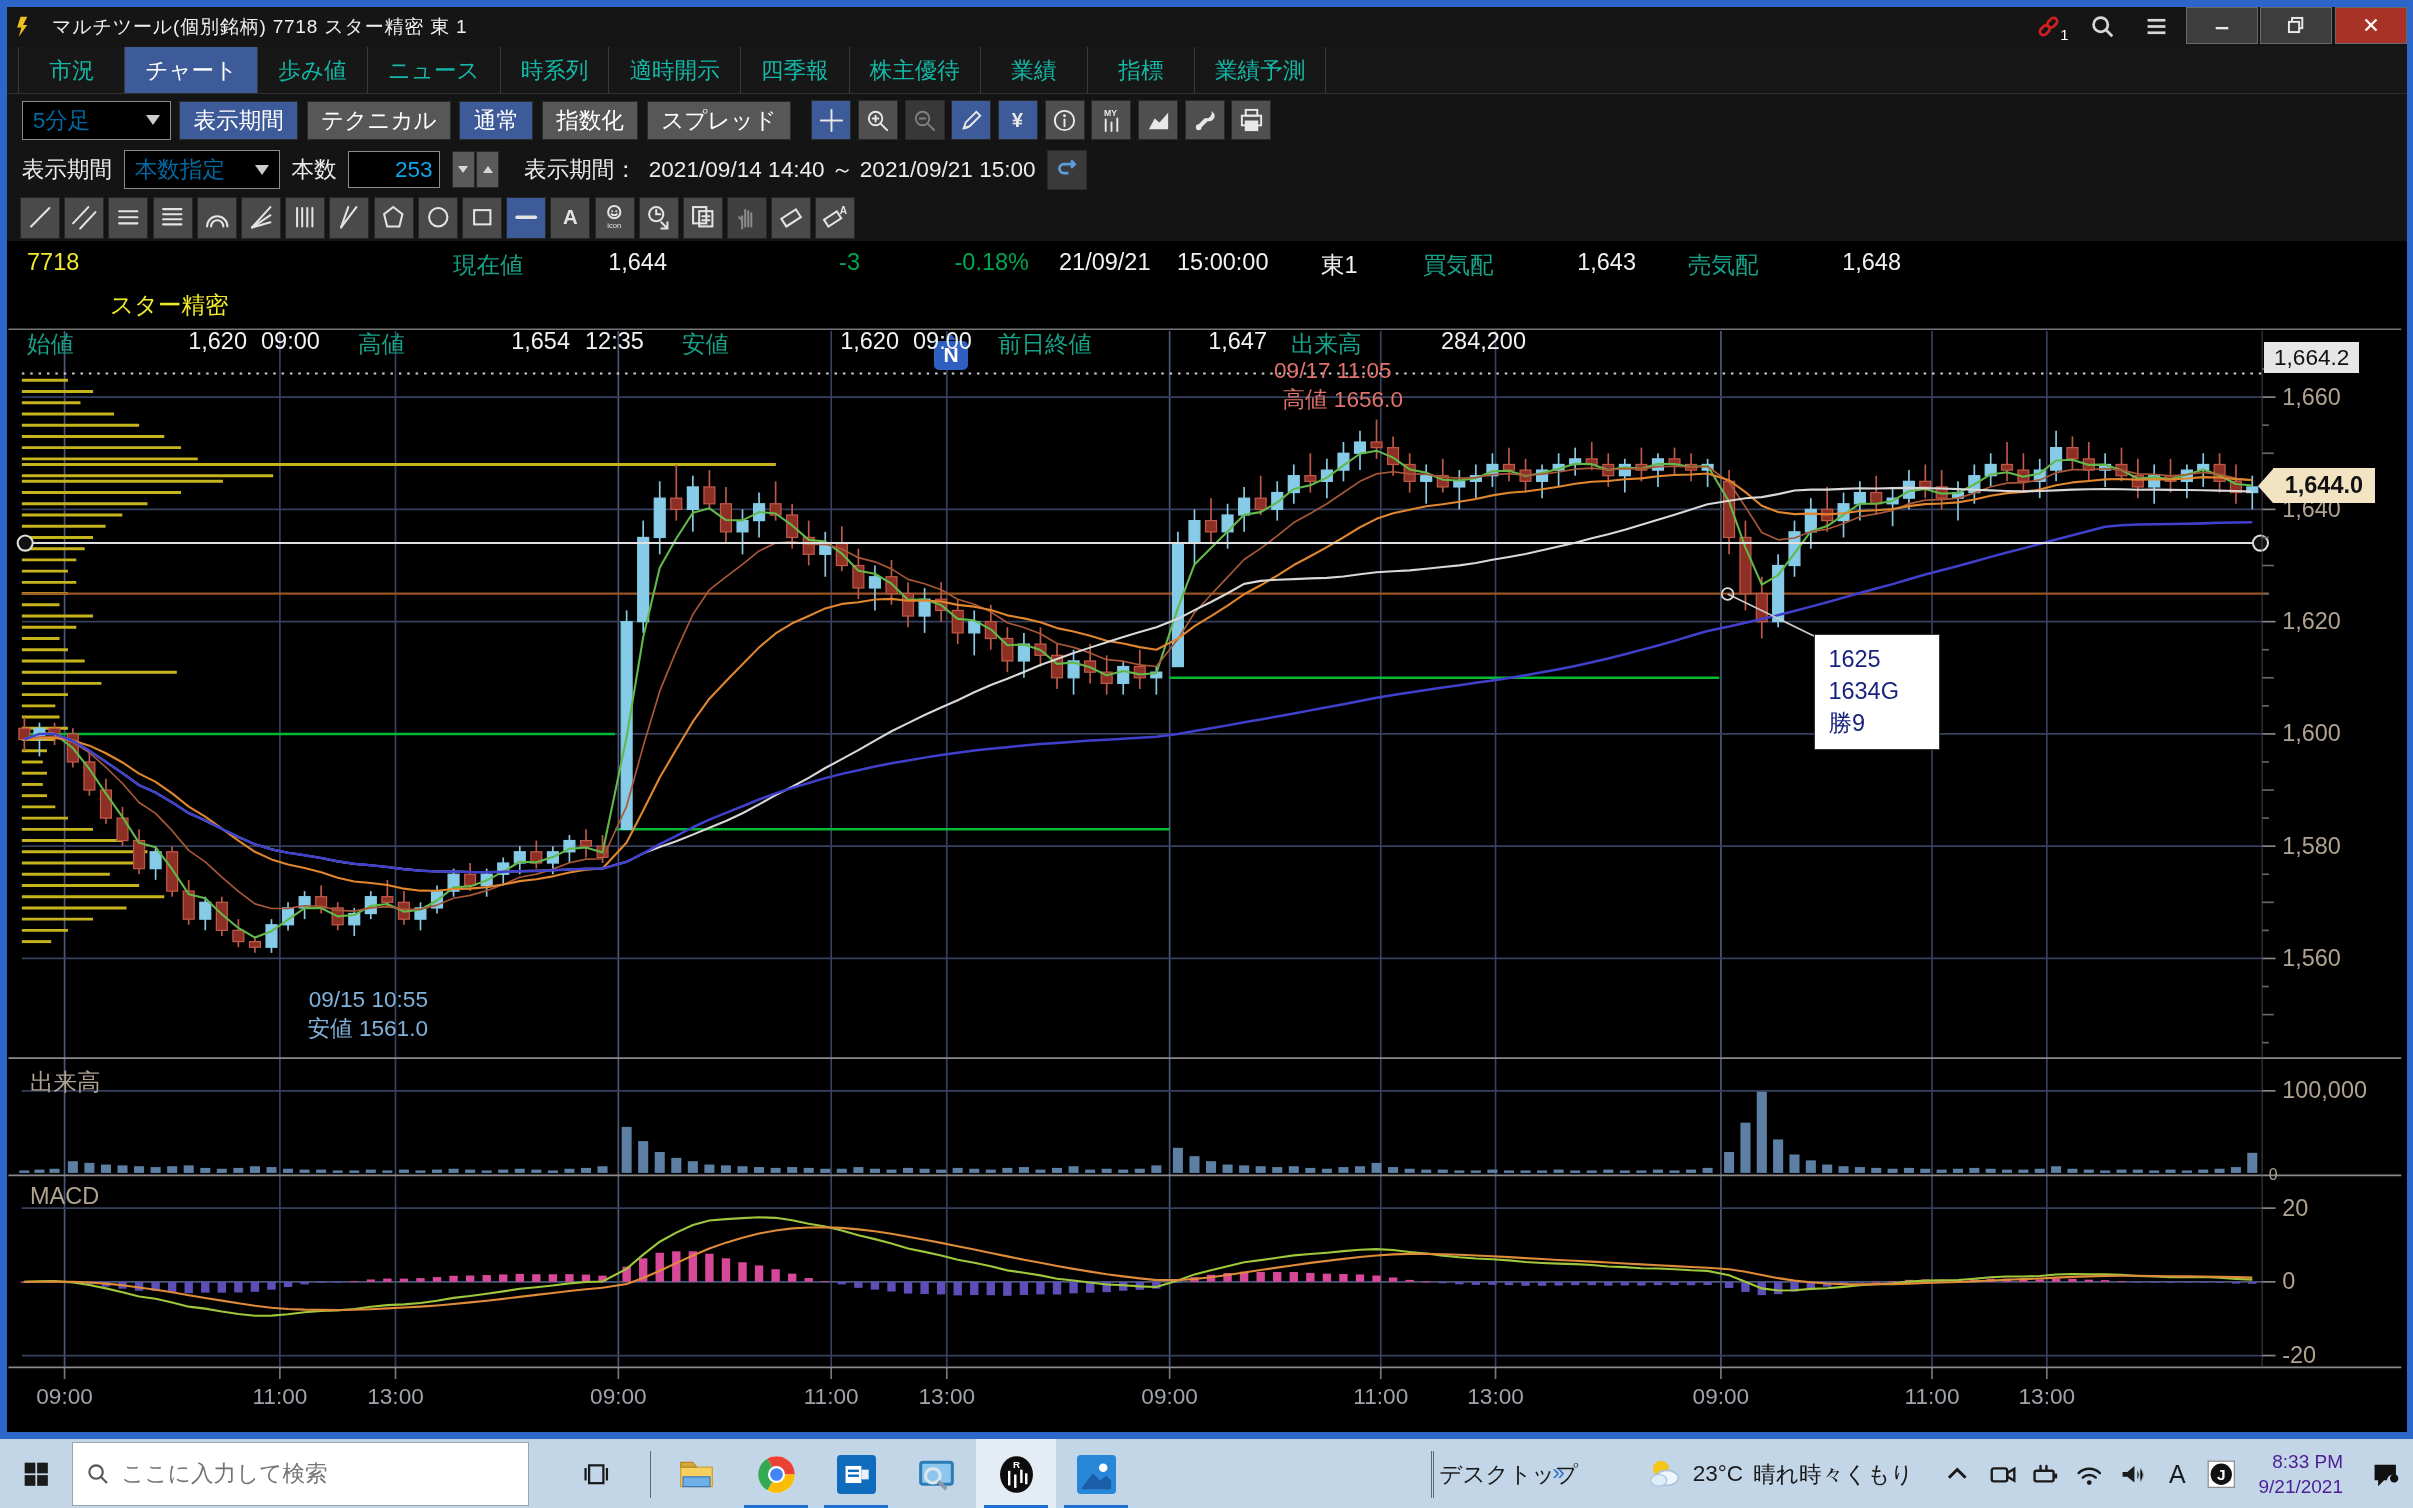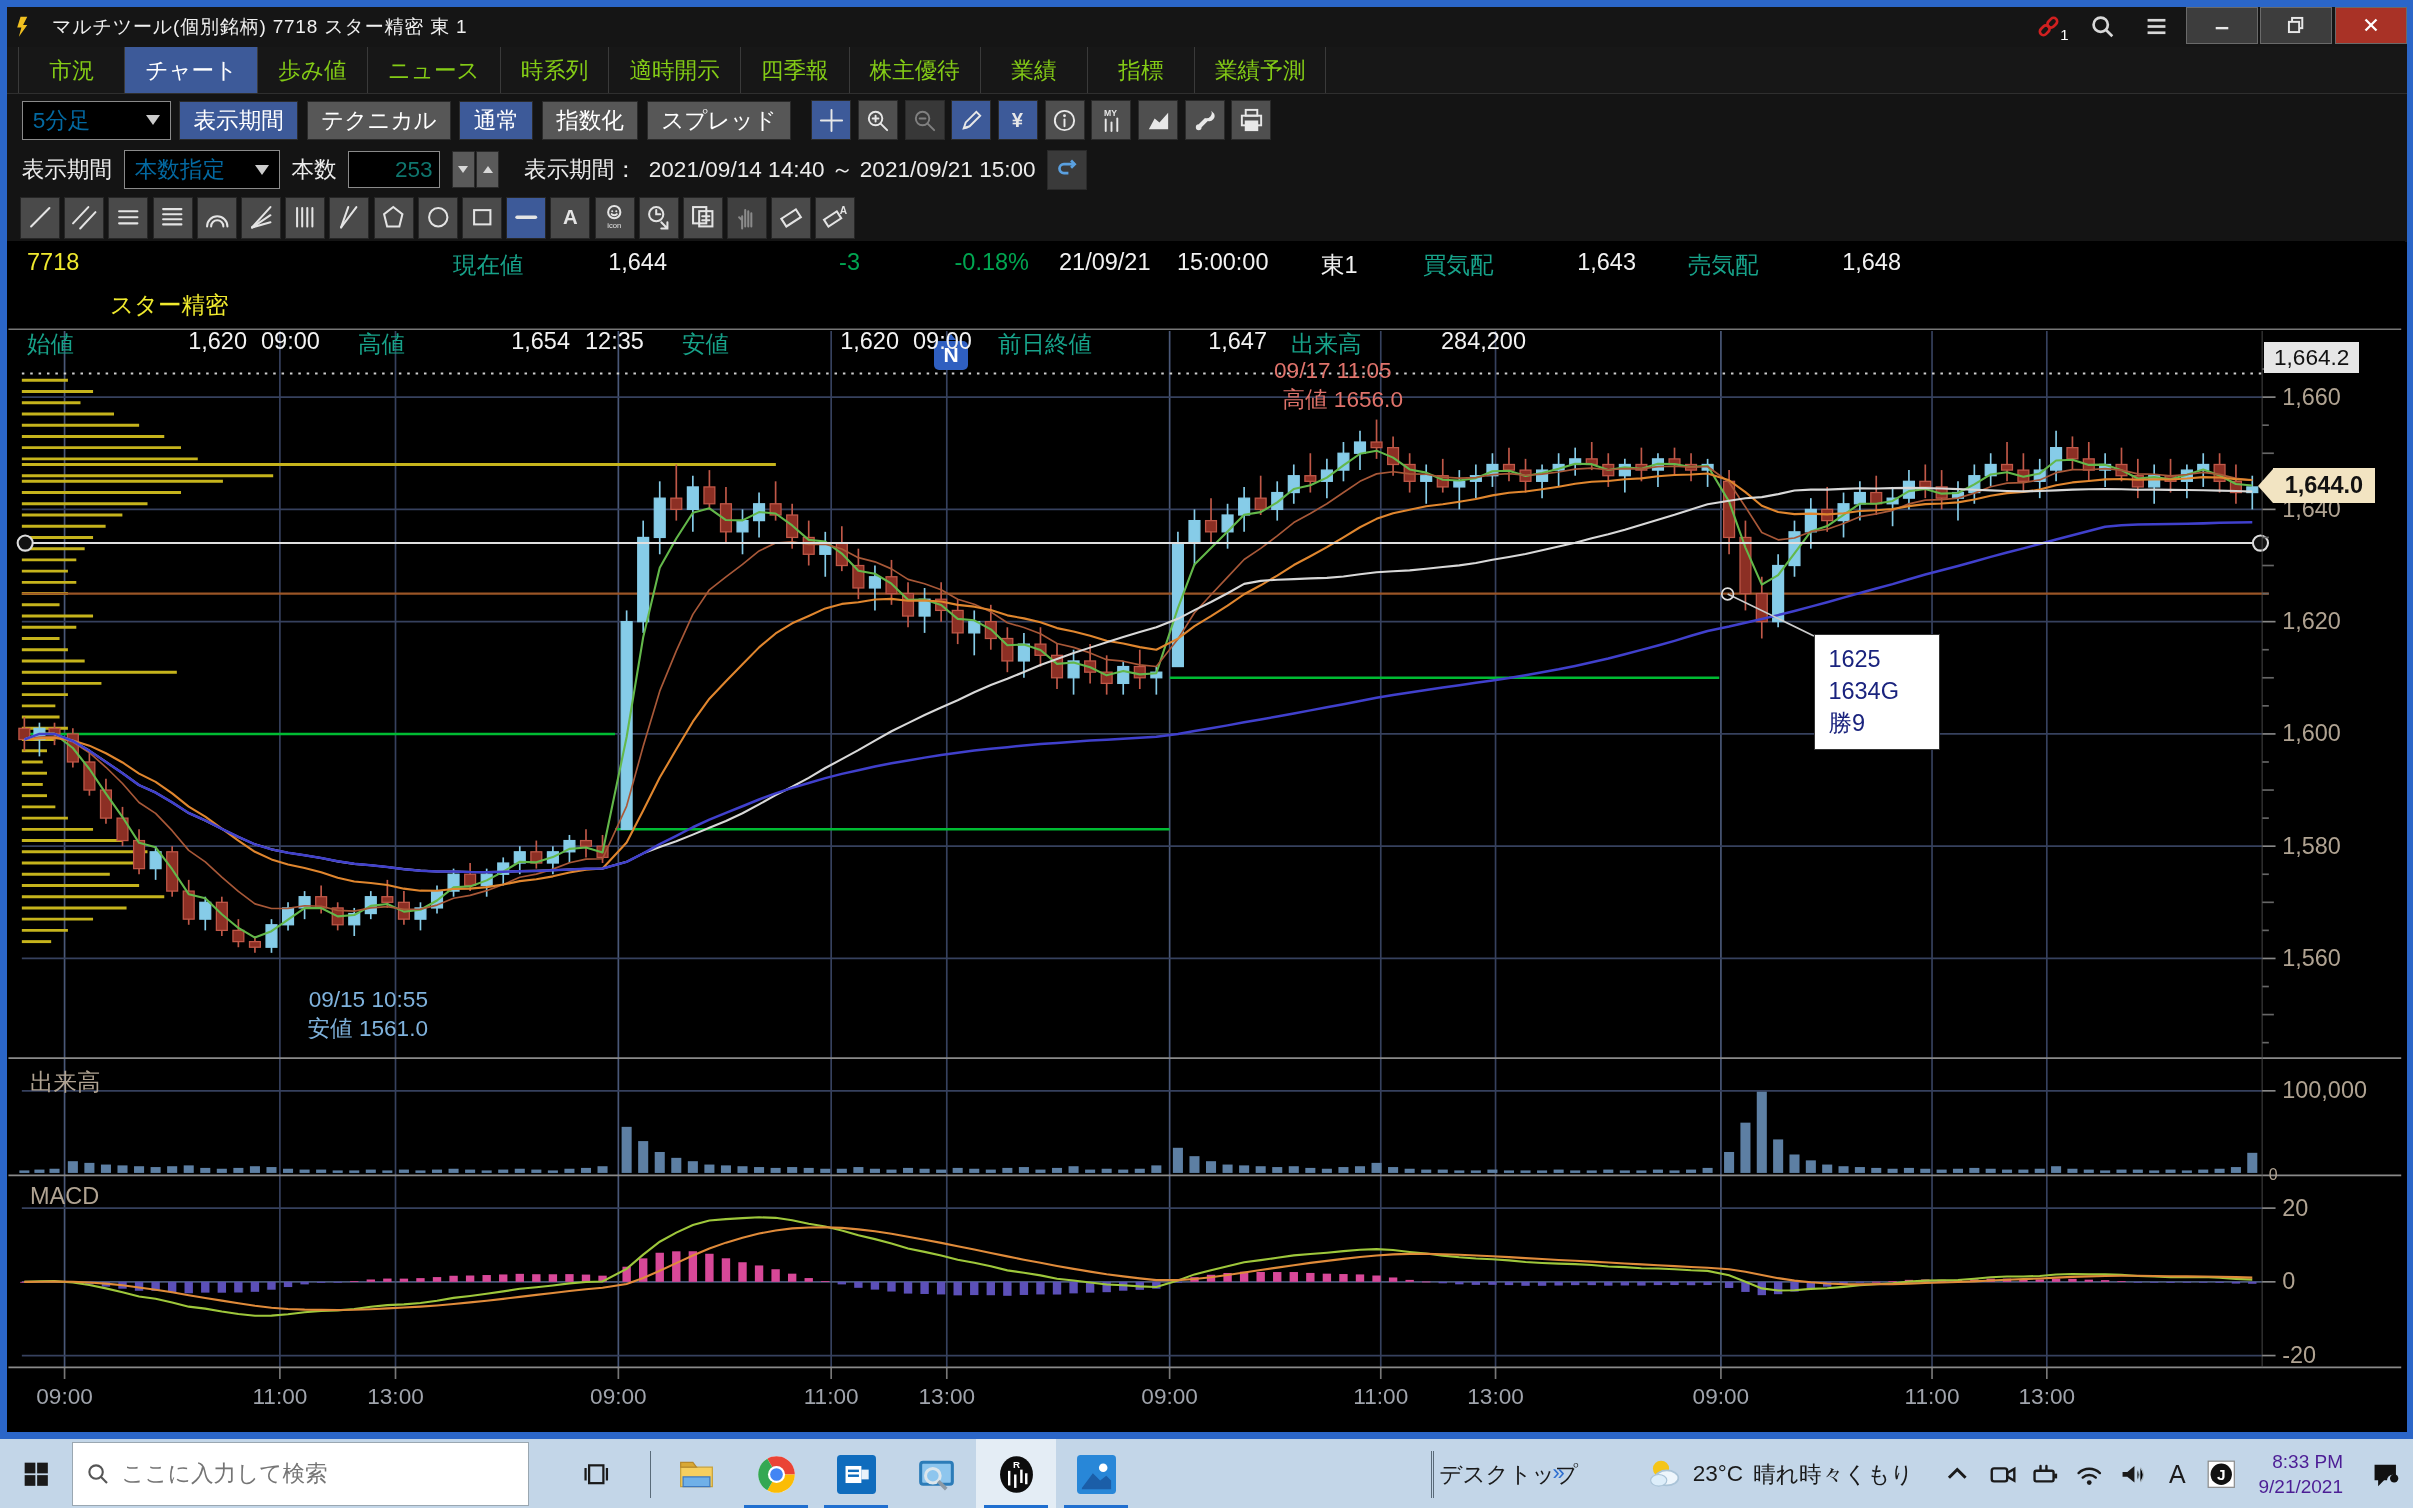"市況" .tab { color: #84cc16 -> #14b8a6 }
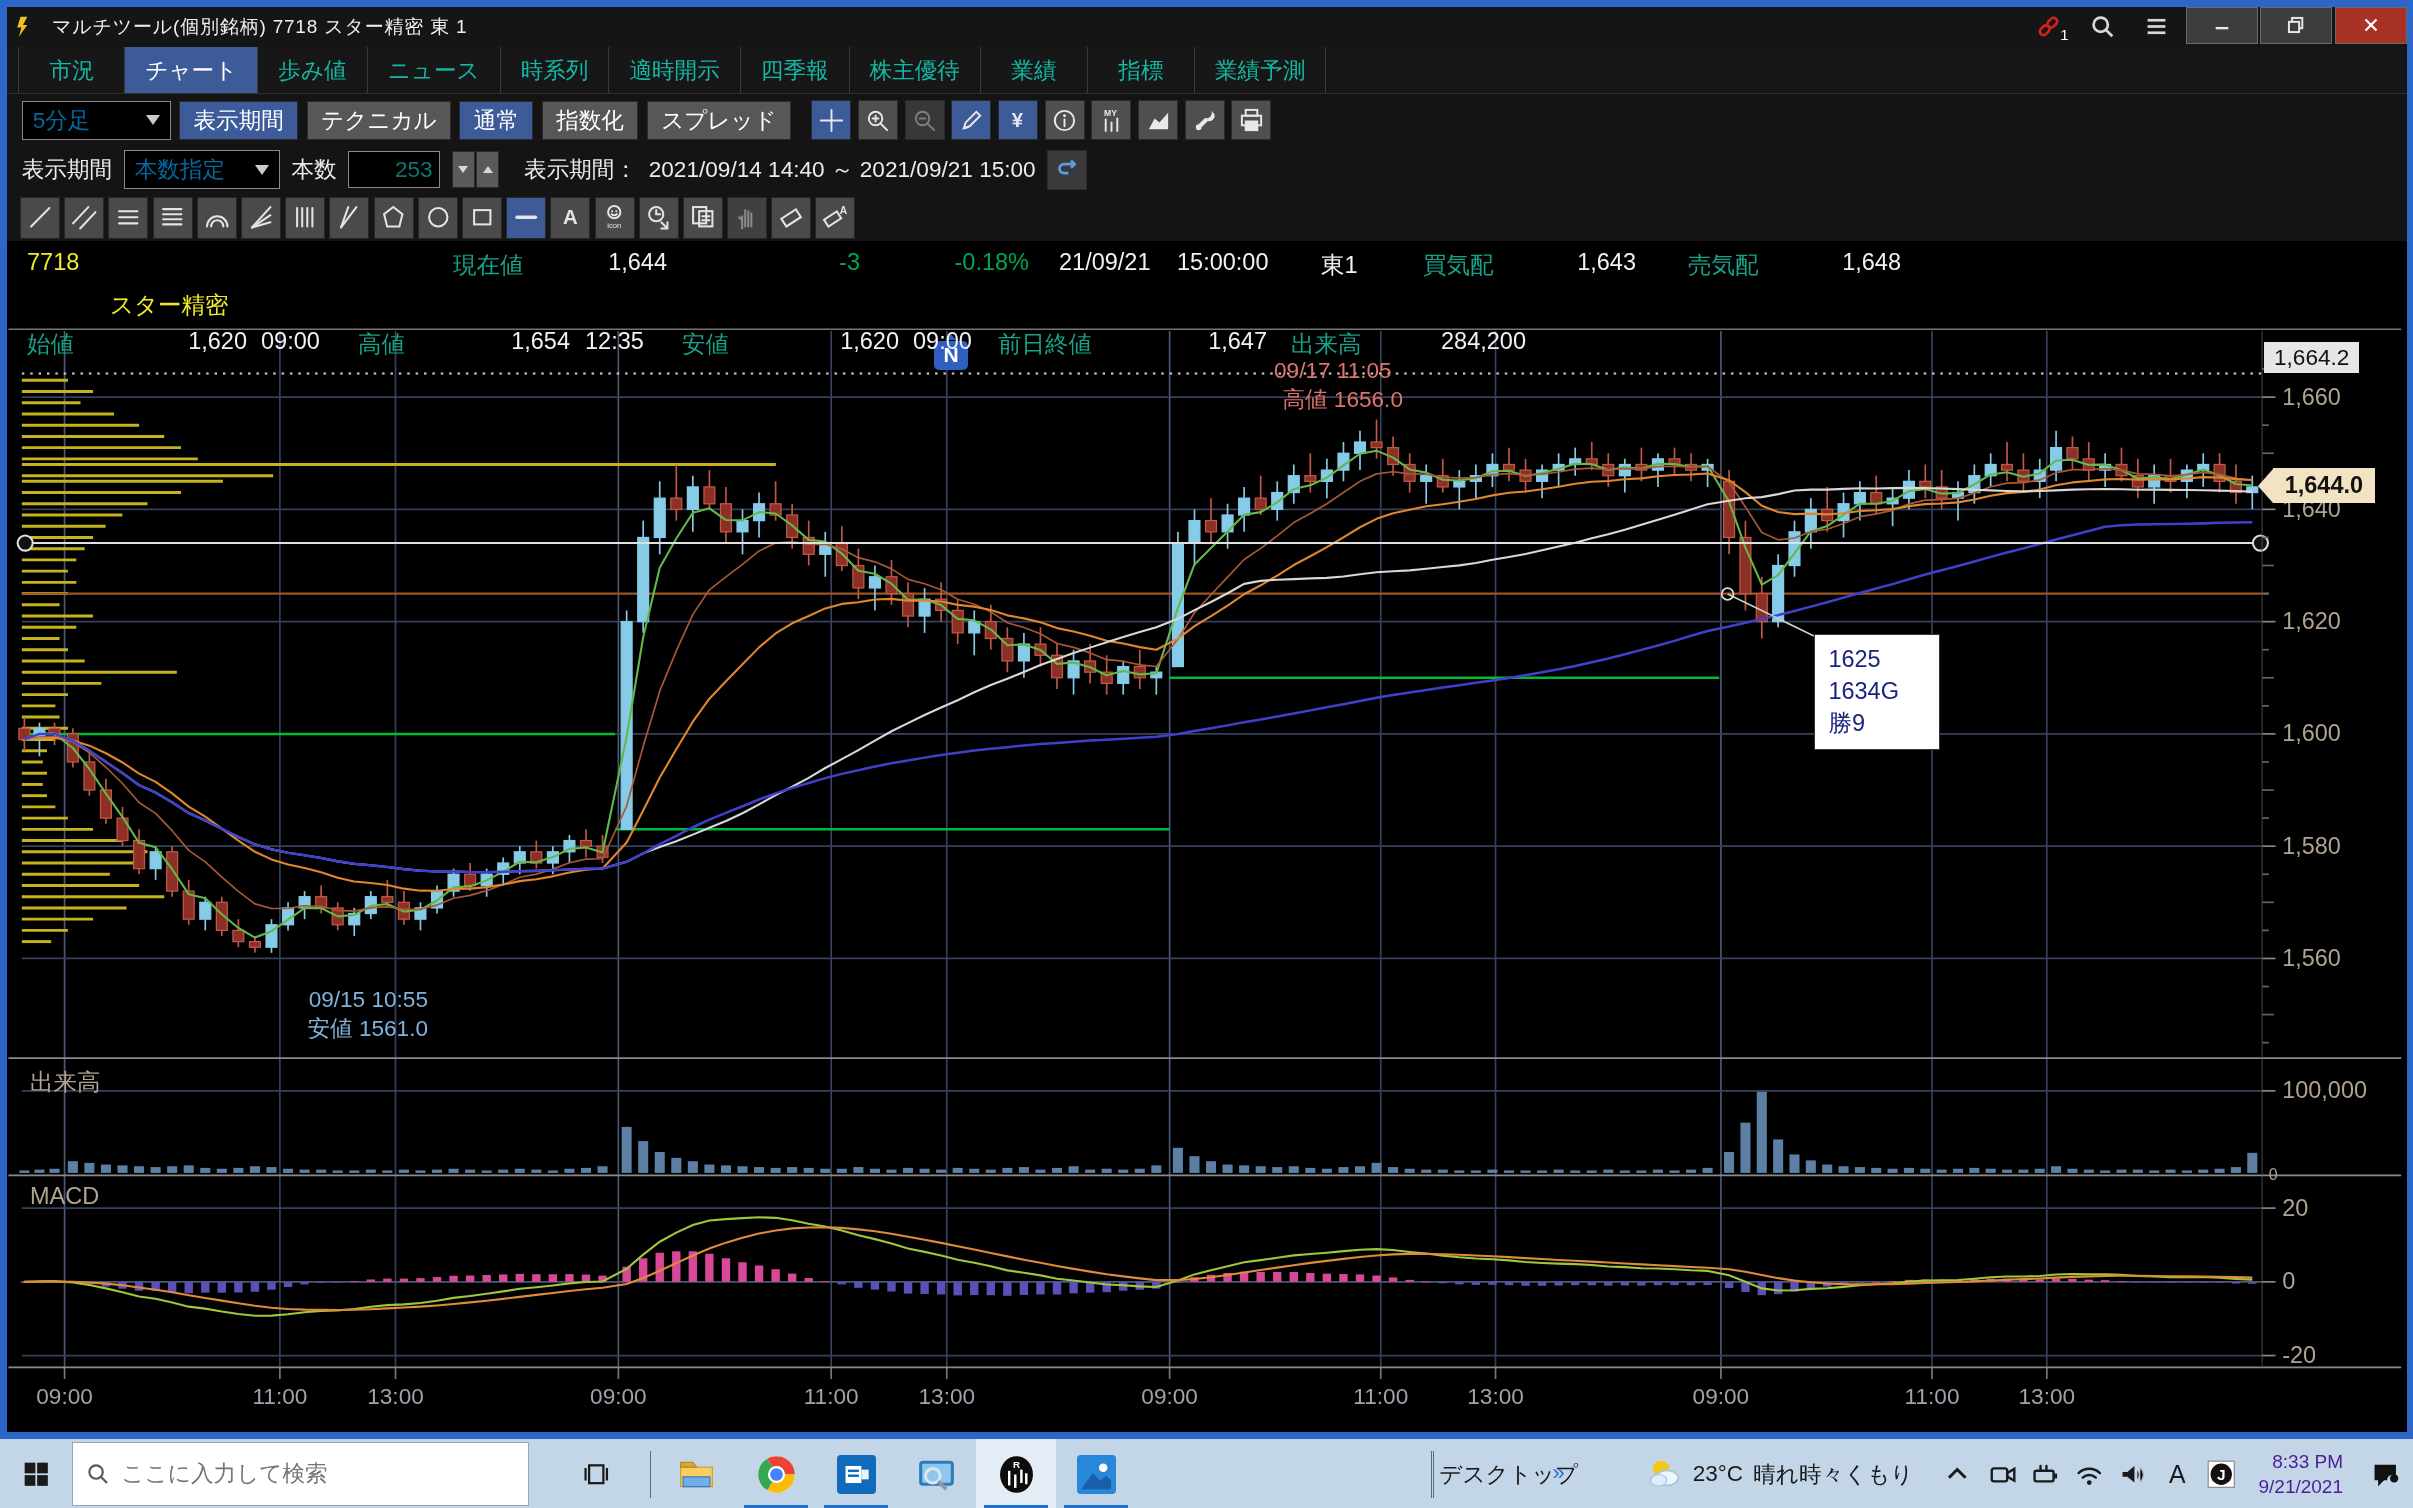"253" #count-box { color: #0f766e -> #0ea5e9 }
